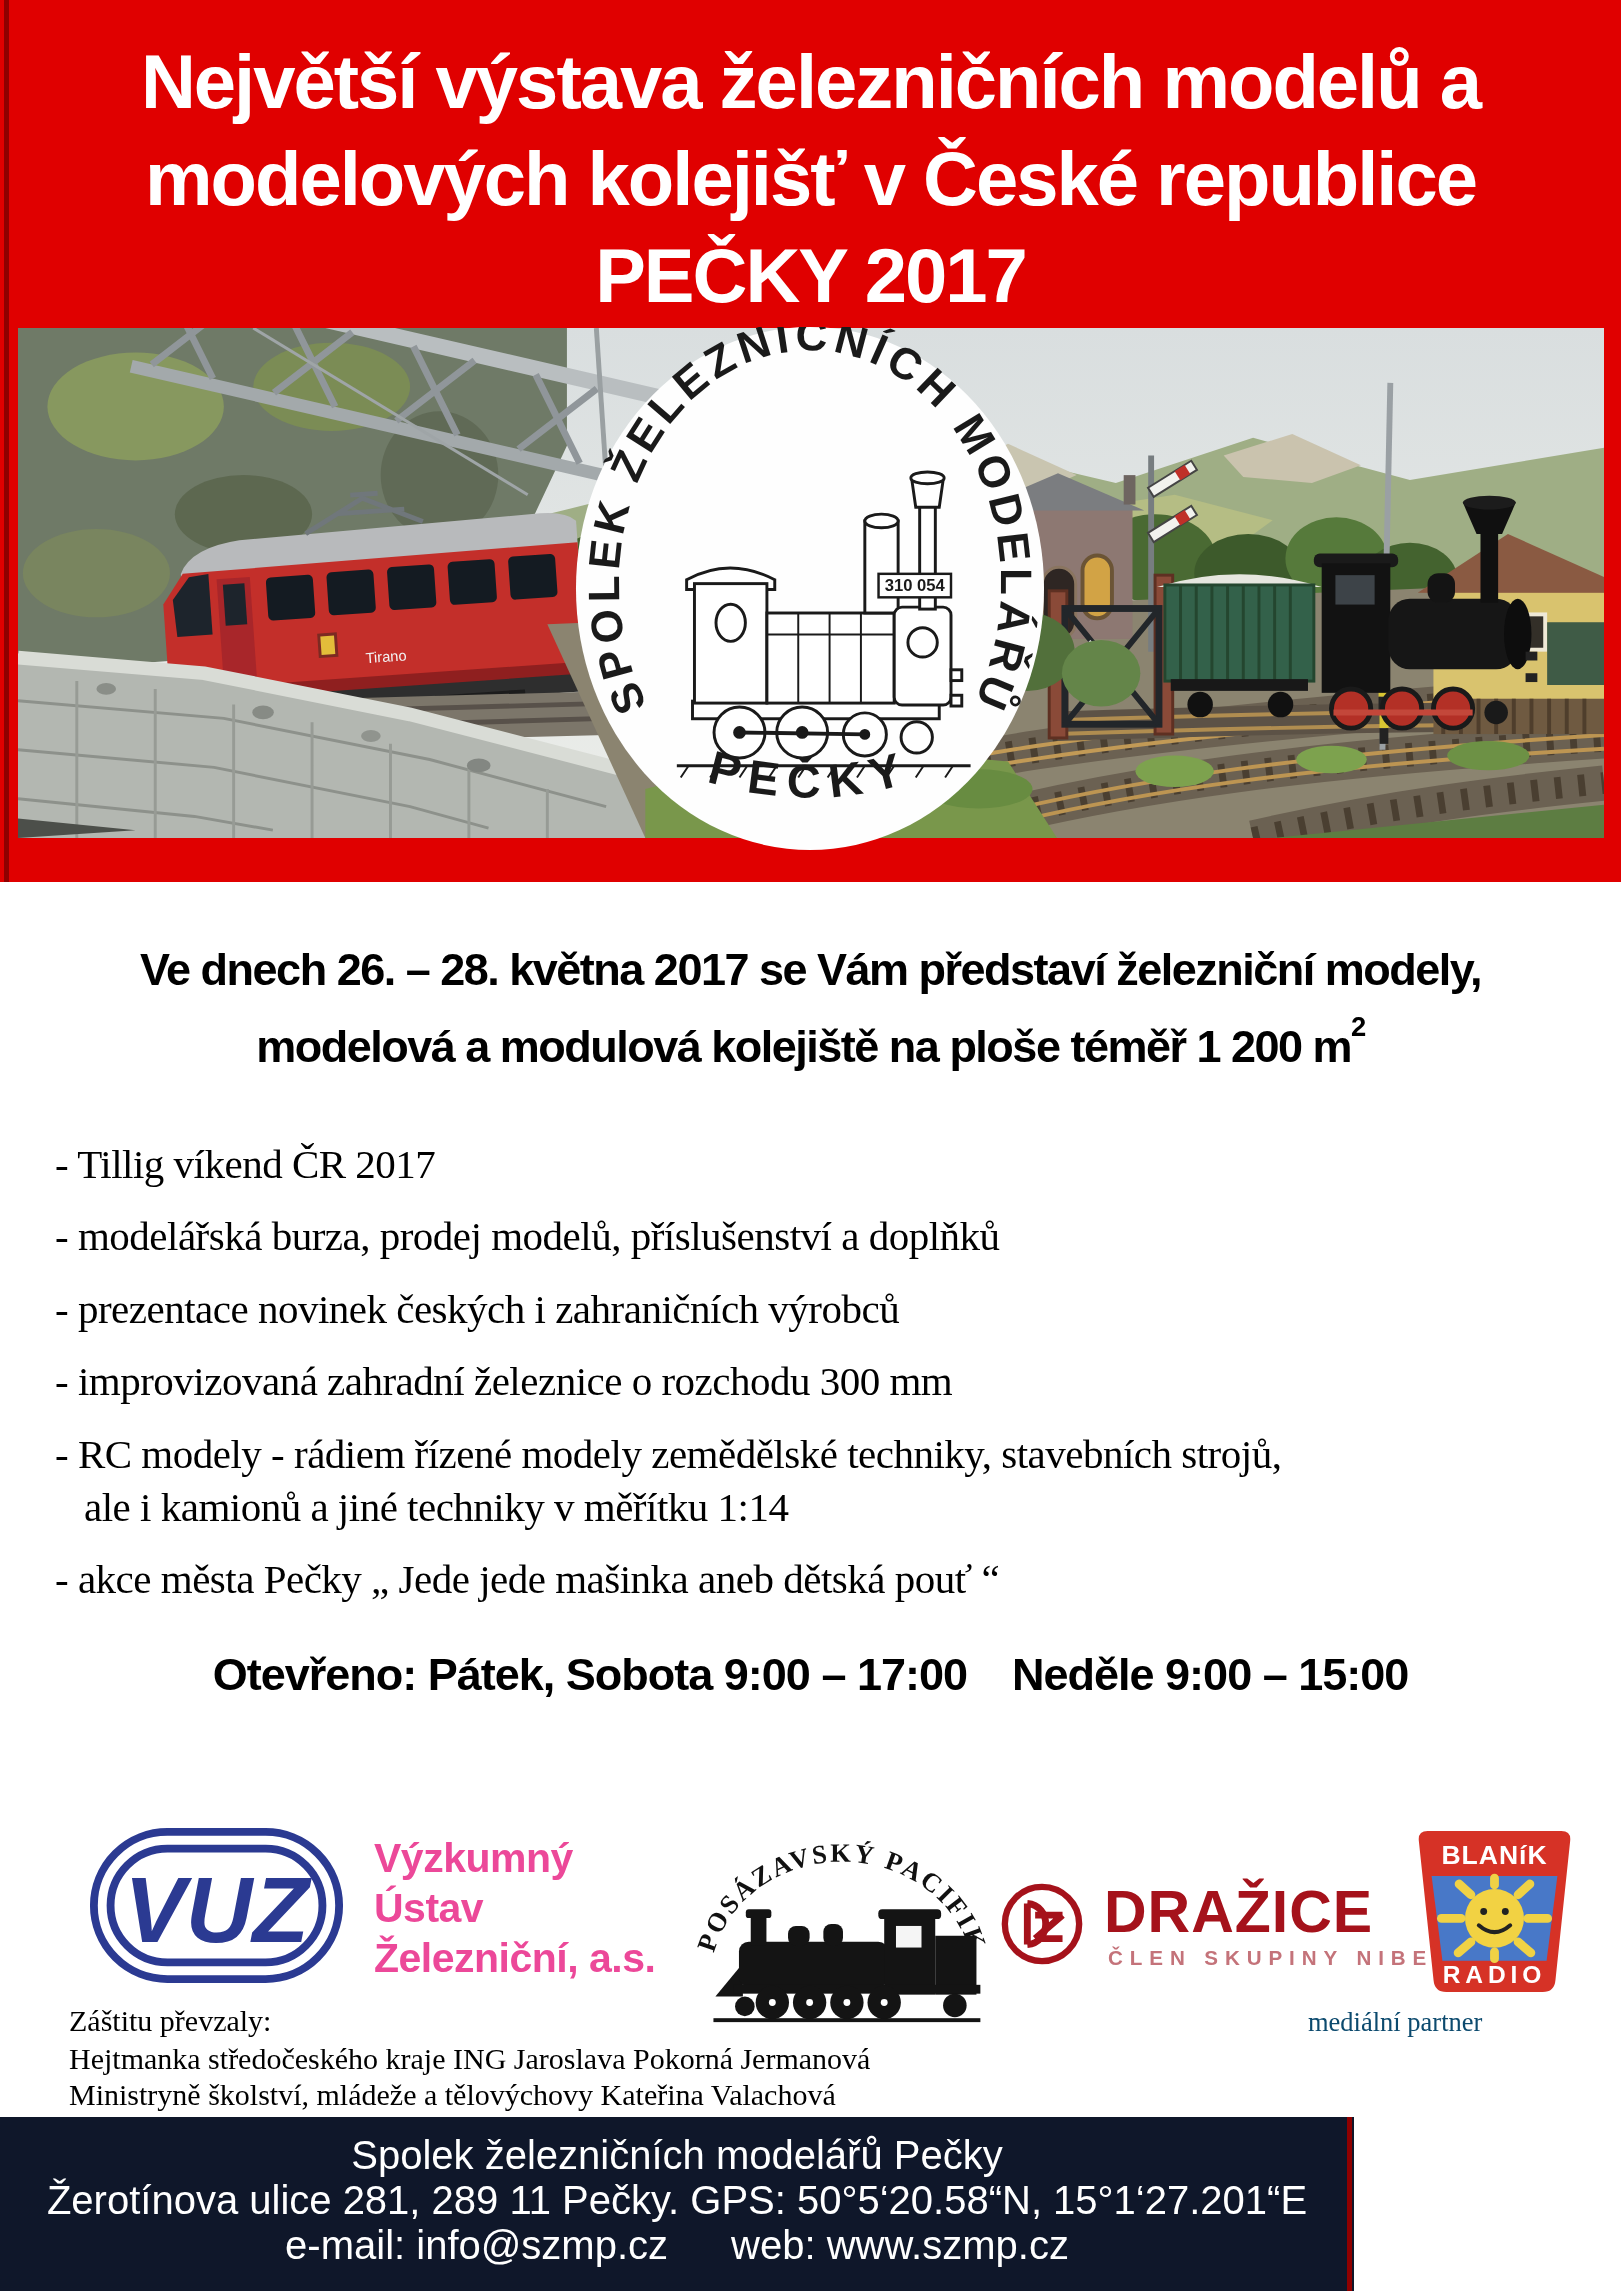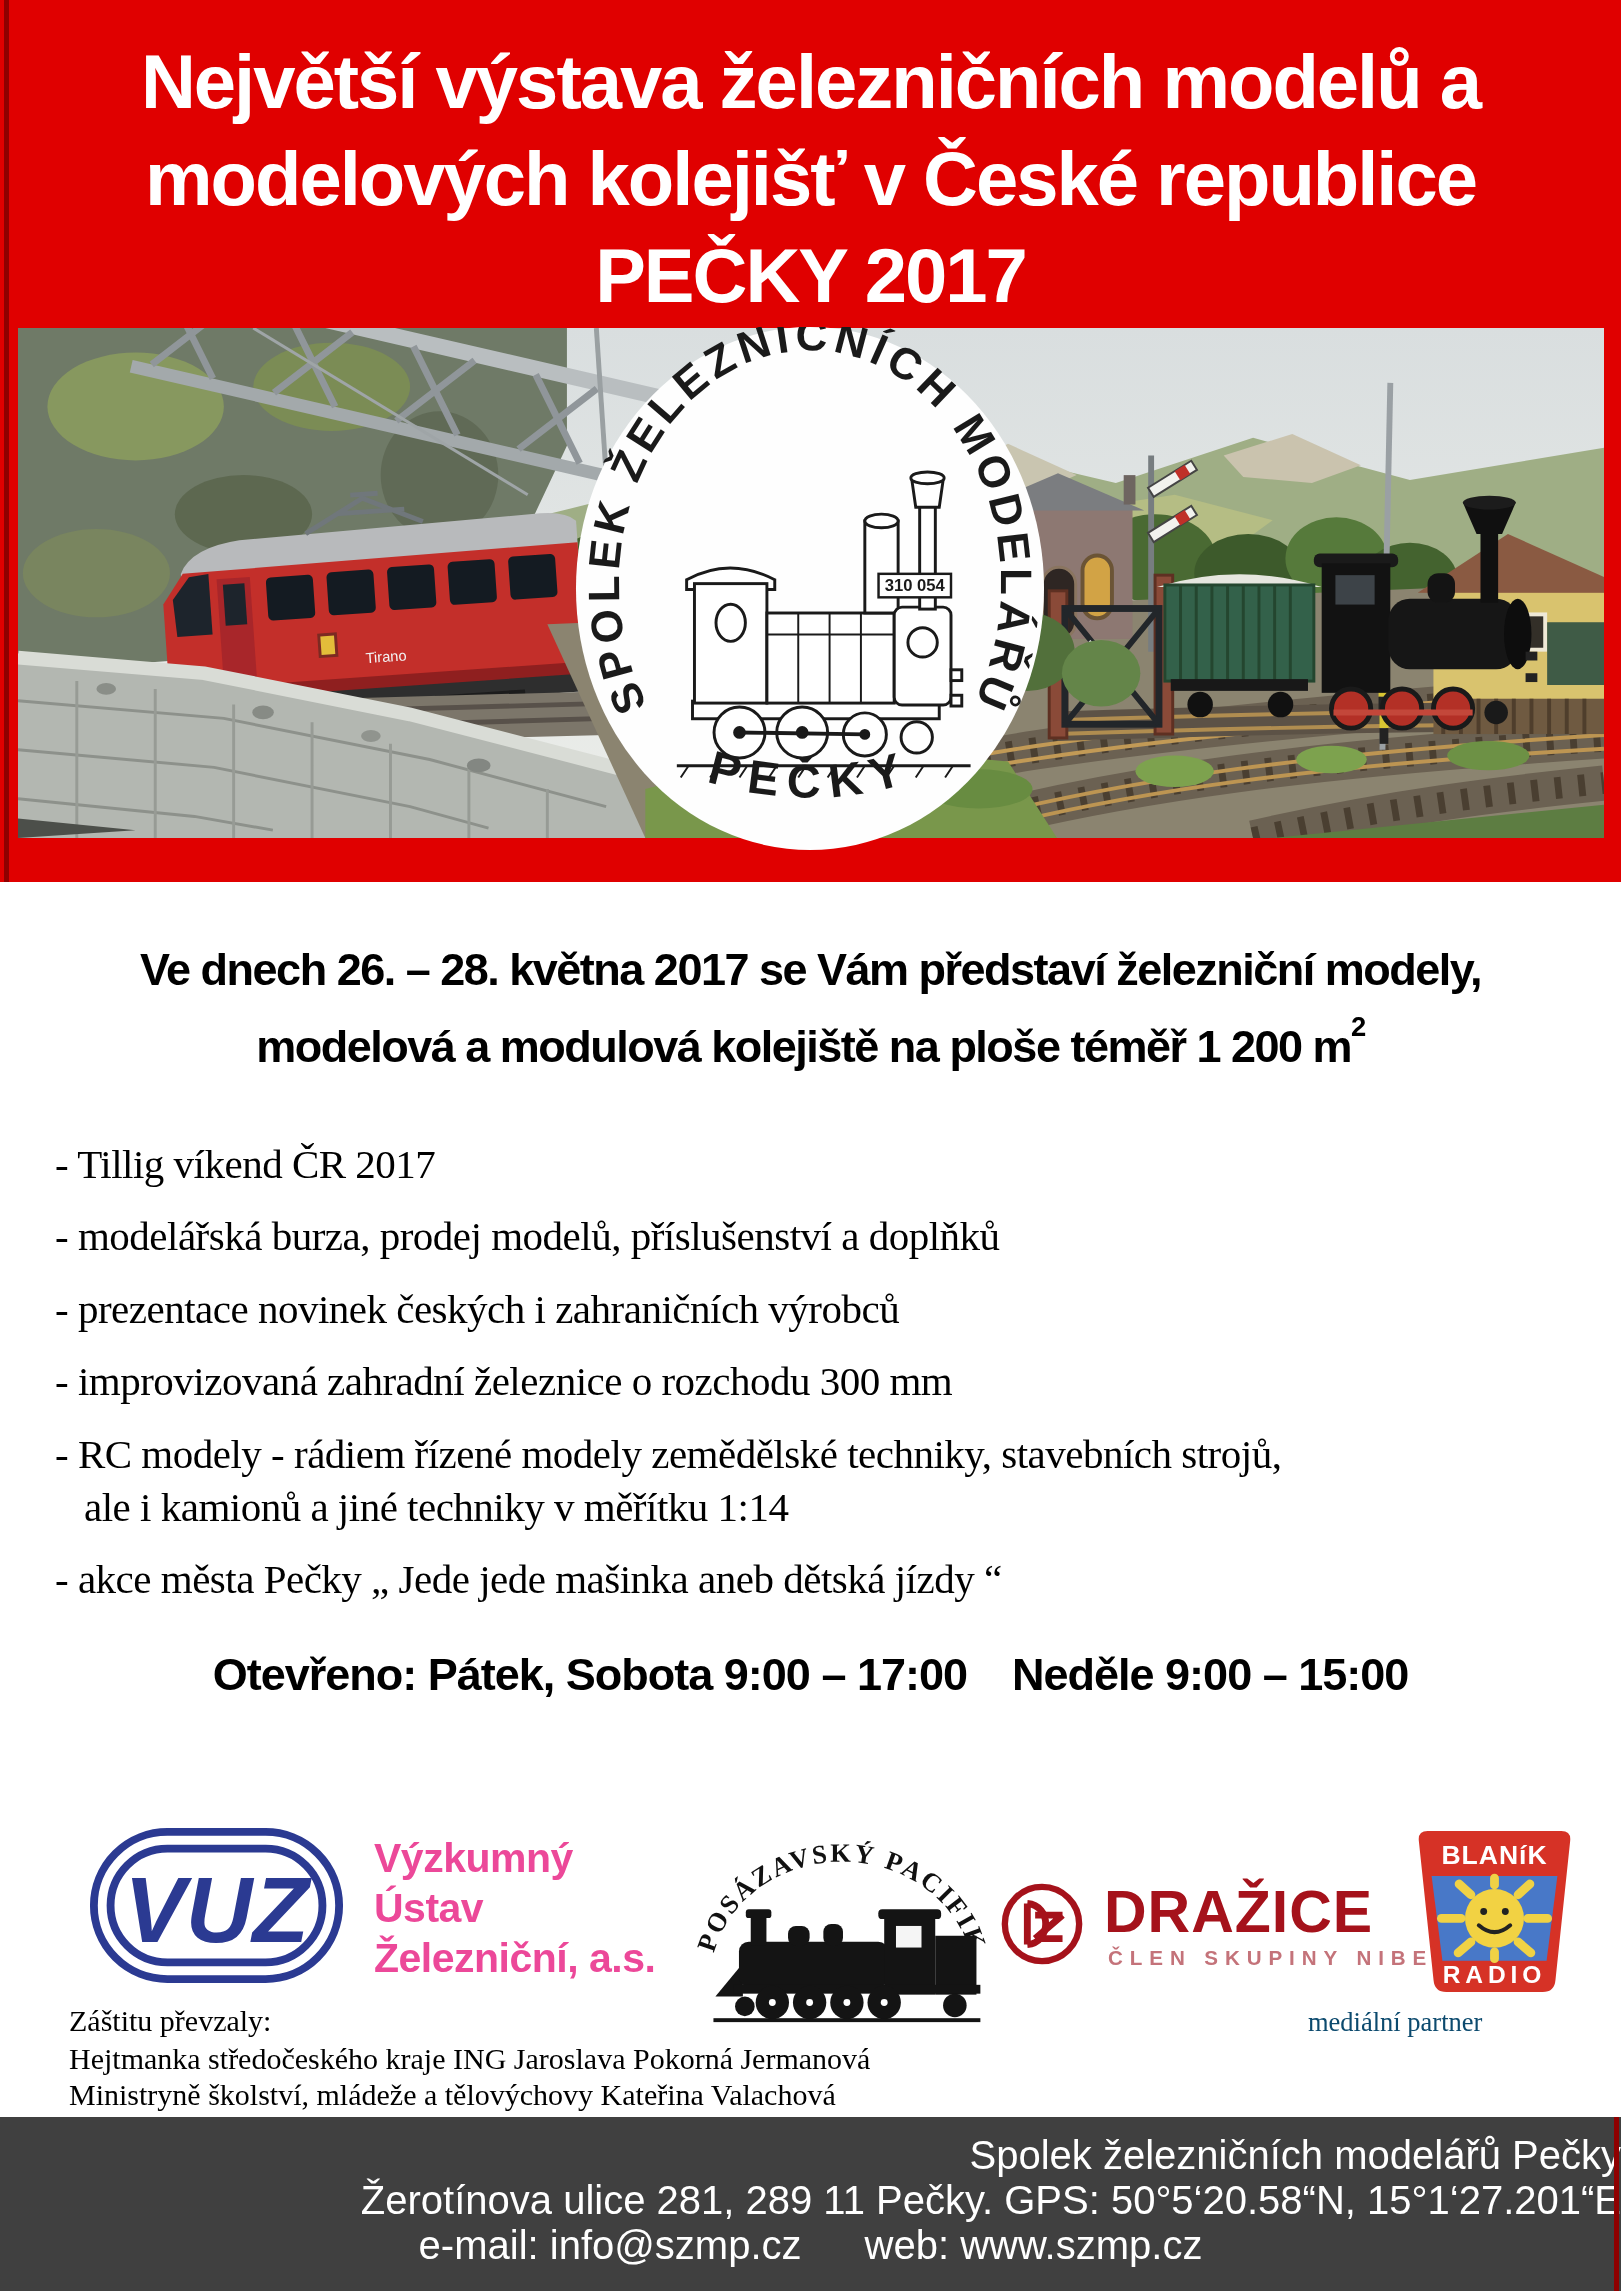"- akce města Pečky „" div.bullet { text: jízdy -> pouť }
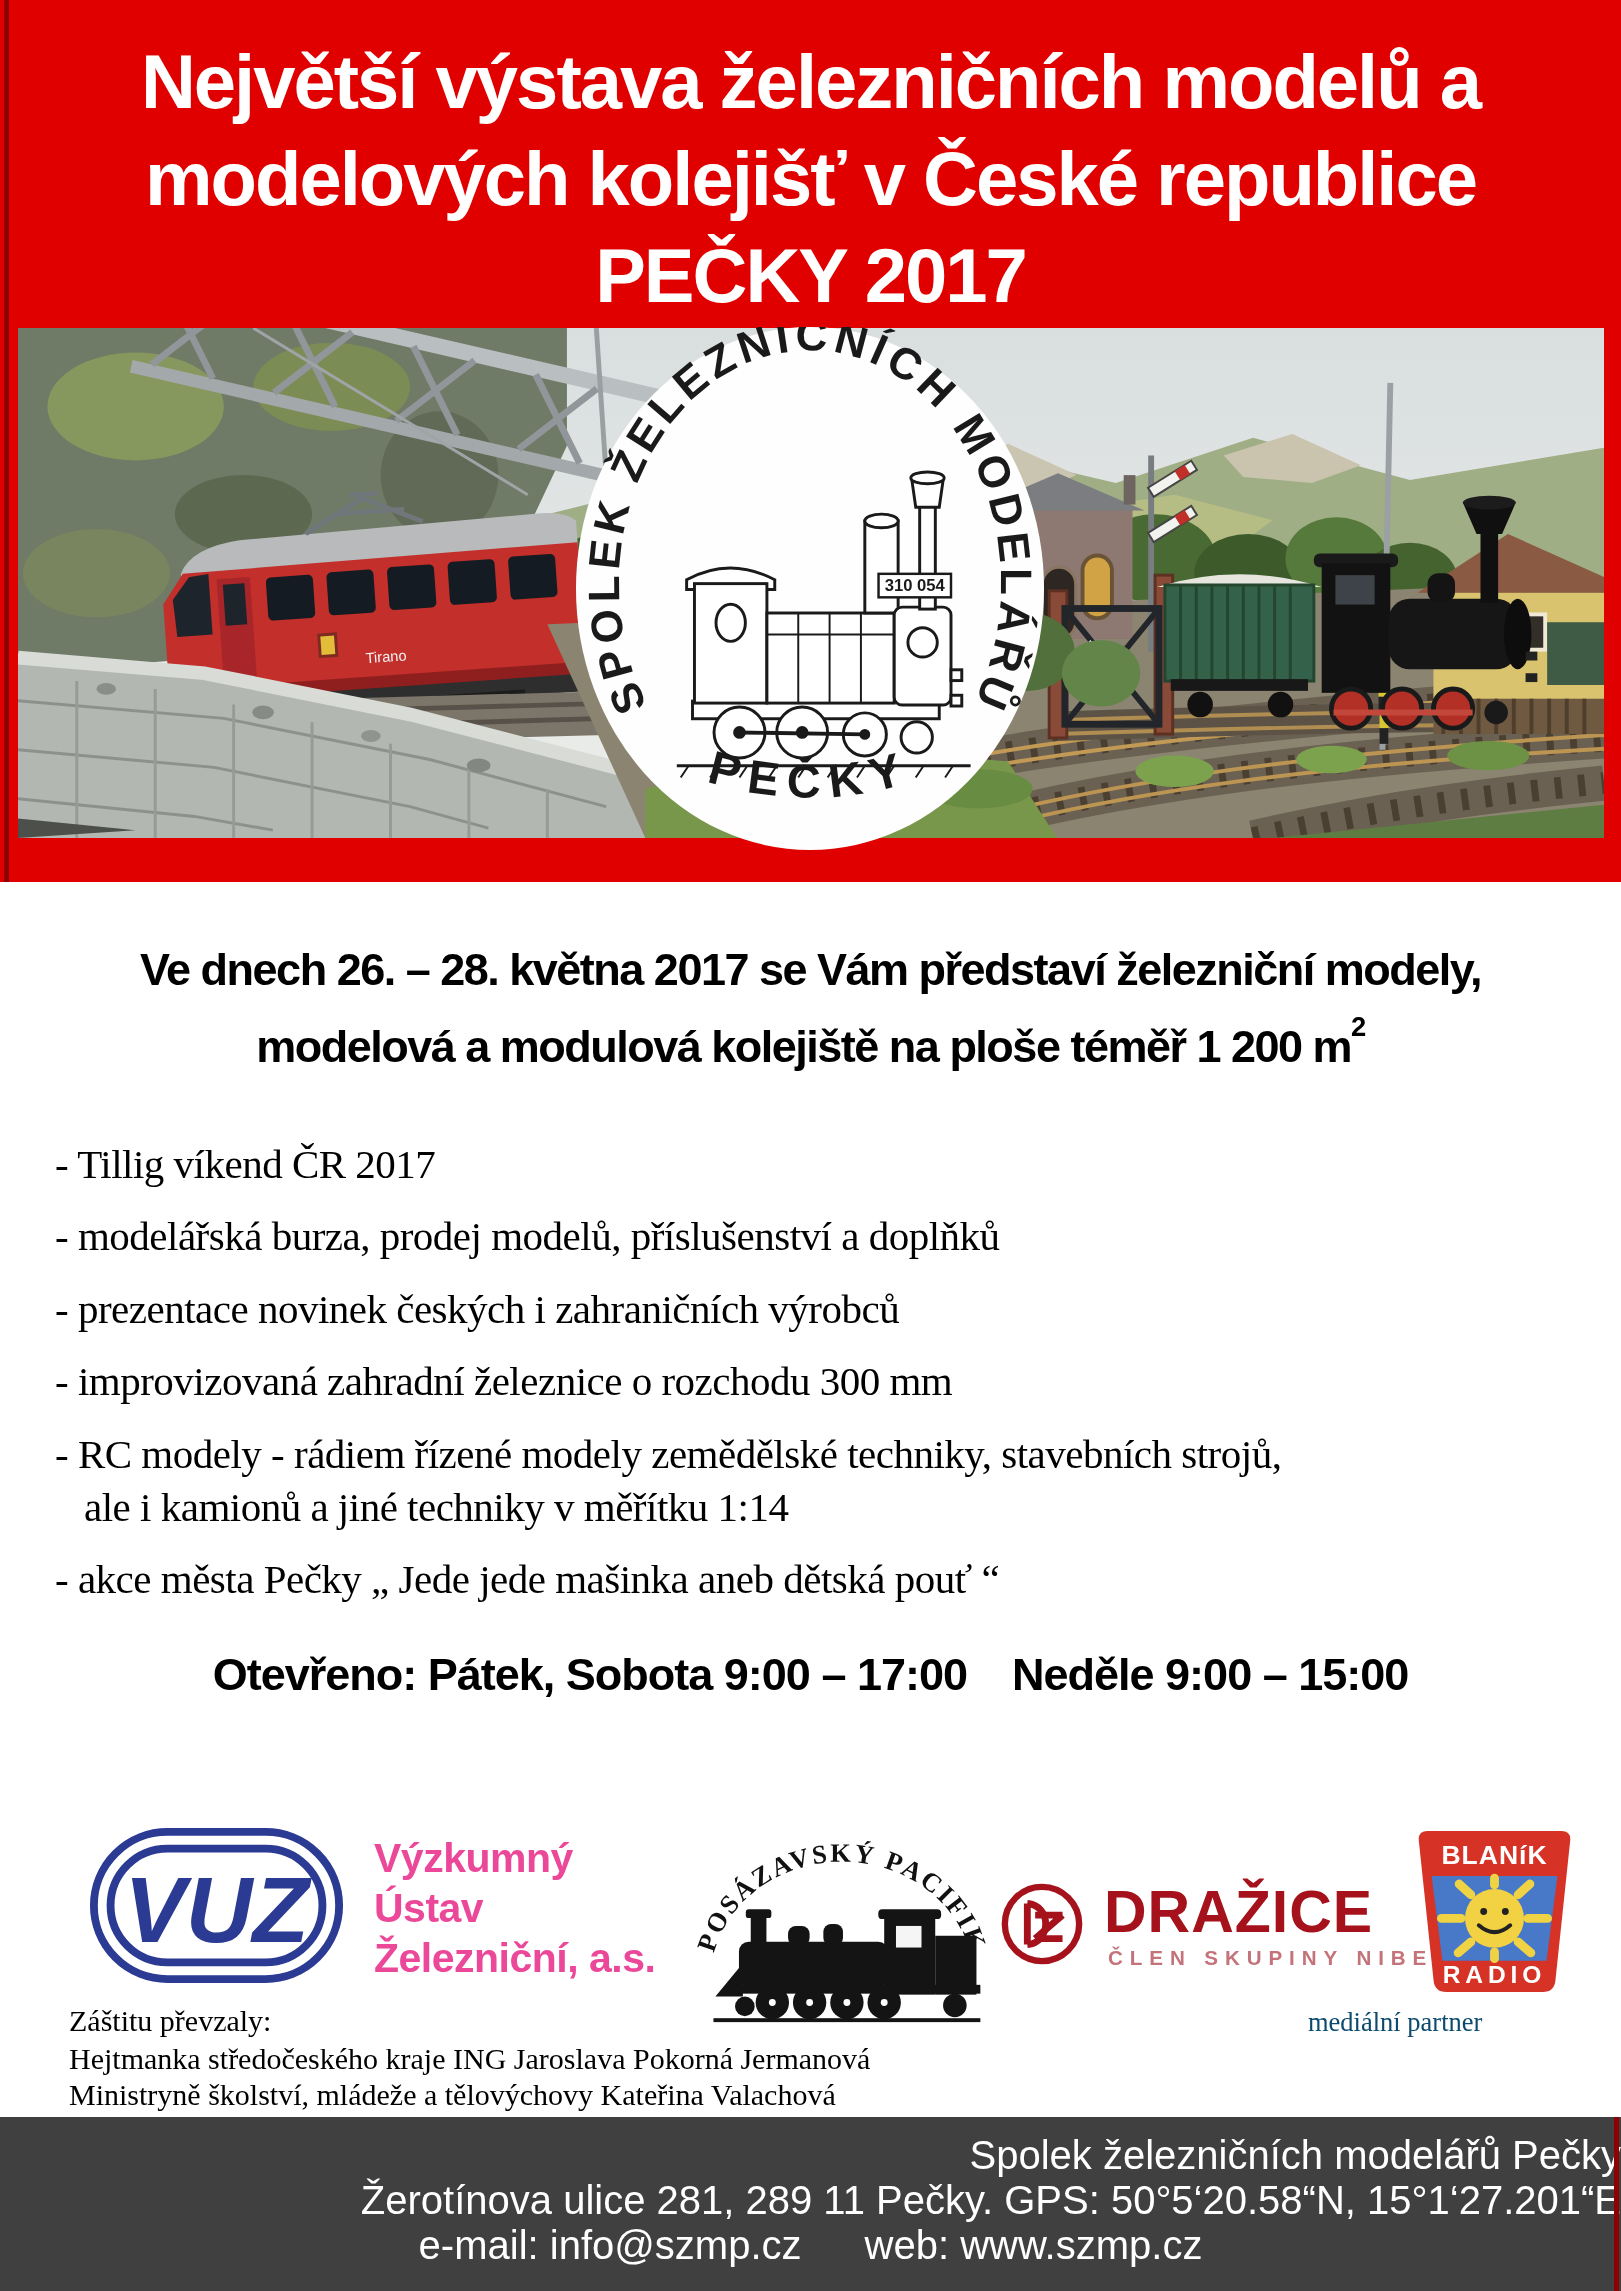"Spolek železničních modelářů Pečky" .footer { background: #404040 -> #0f172a; text-align: right -> center; width: 1621px -> 1354px }
